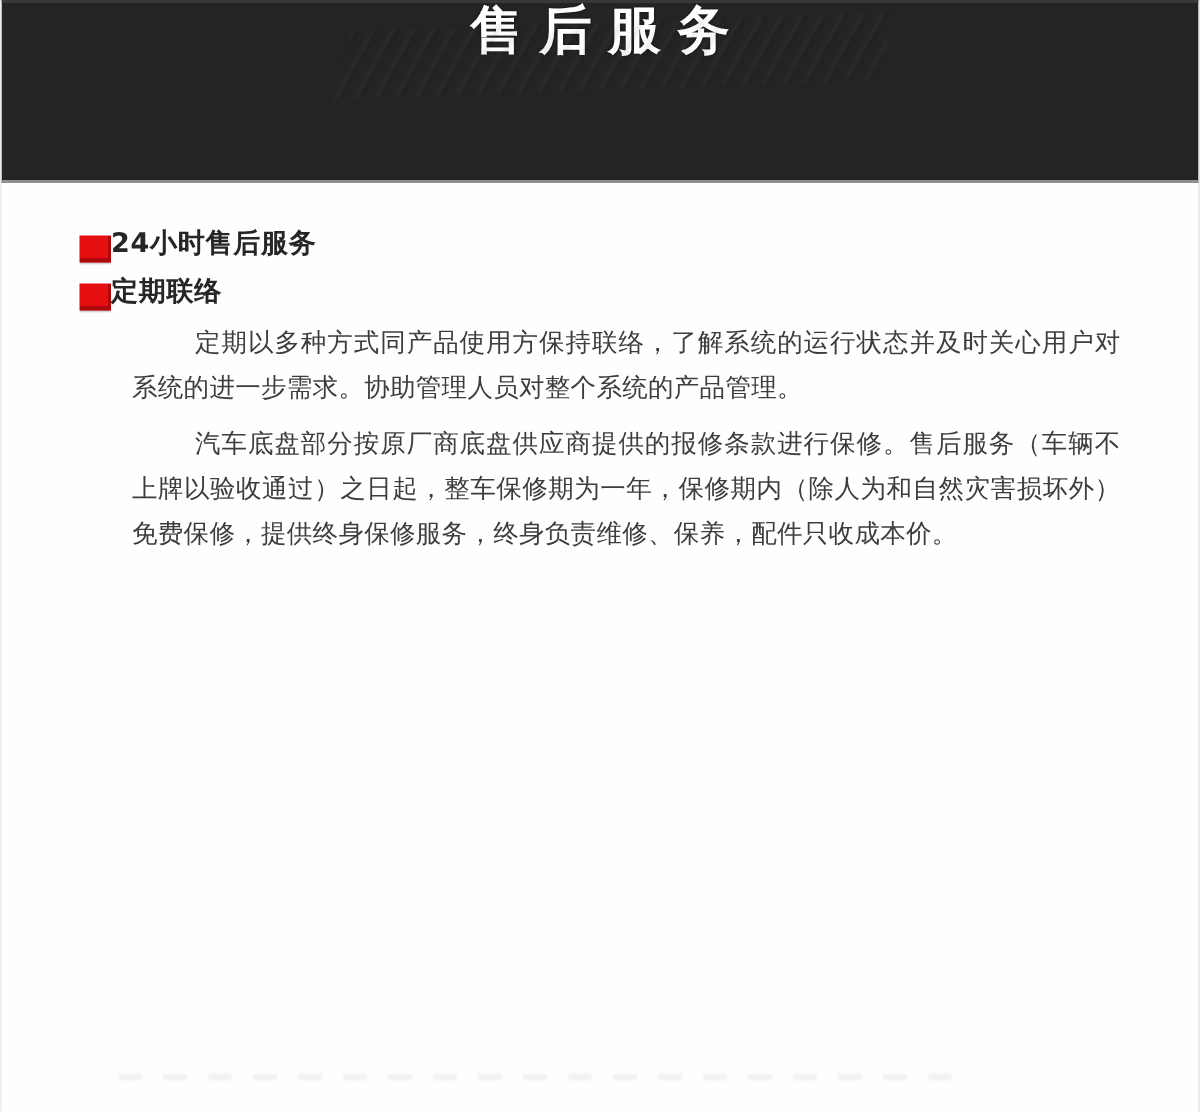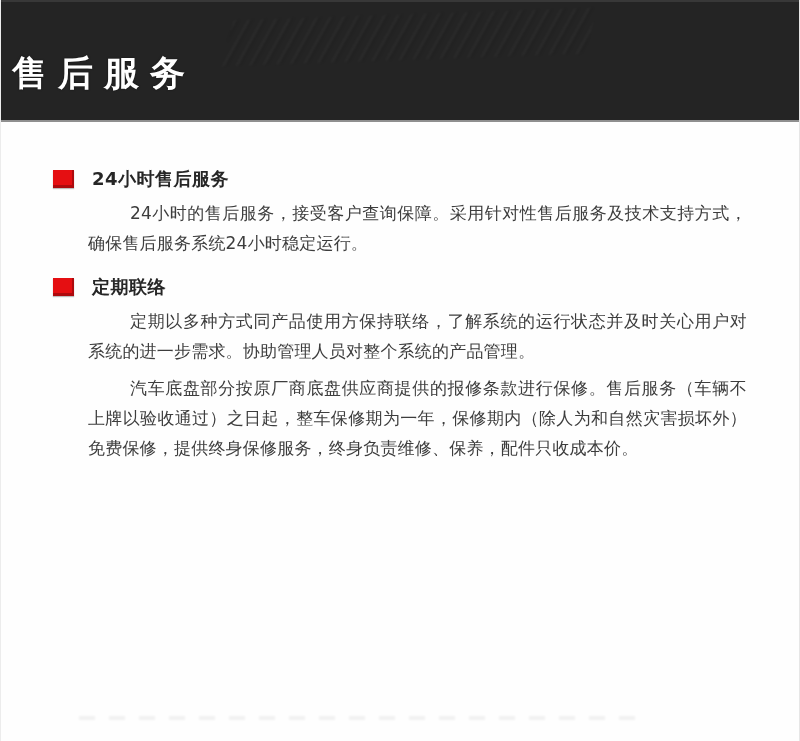"售后服务" .hero-title { padding-top: 52px -> none; text-align: none -> center }
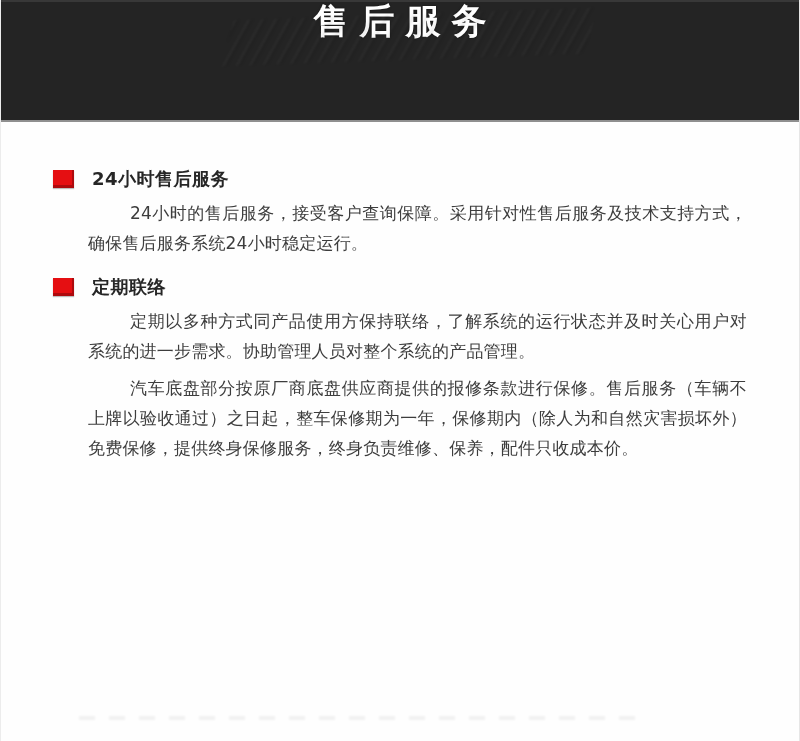"24小时售后服务" .sec-head { align-items: center -> flex-end; gap: 18px -> none; margin-top: 16px -> none }
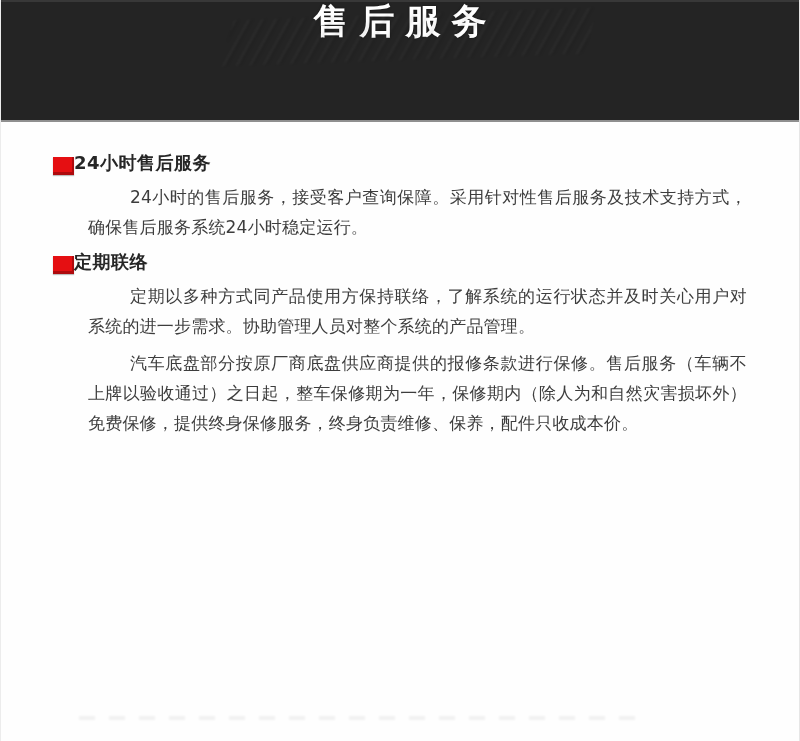"24小时的售后服务，接受客户查询保障。采用针对性售后服务及技术支持方式，确保售后" p.para { html: <p>24小时的售后服务，接受客户查询保障。采用针对性售后服务及技术支持方式，确保售后服务系统24小时稳定运行。</p> -> none }
